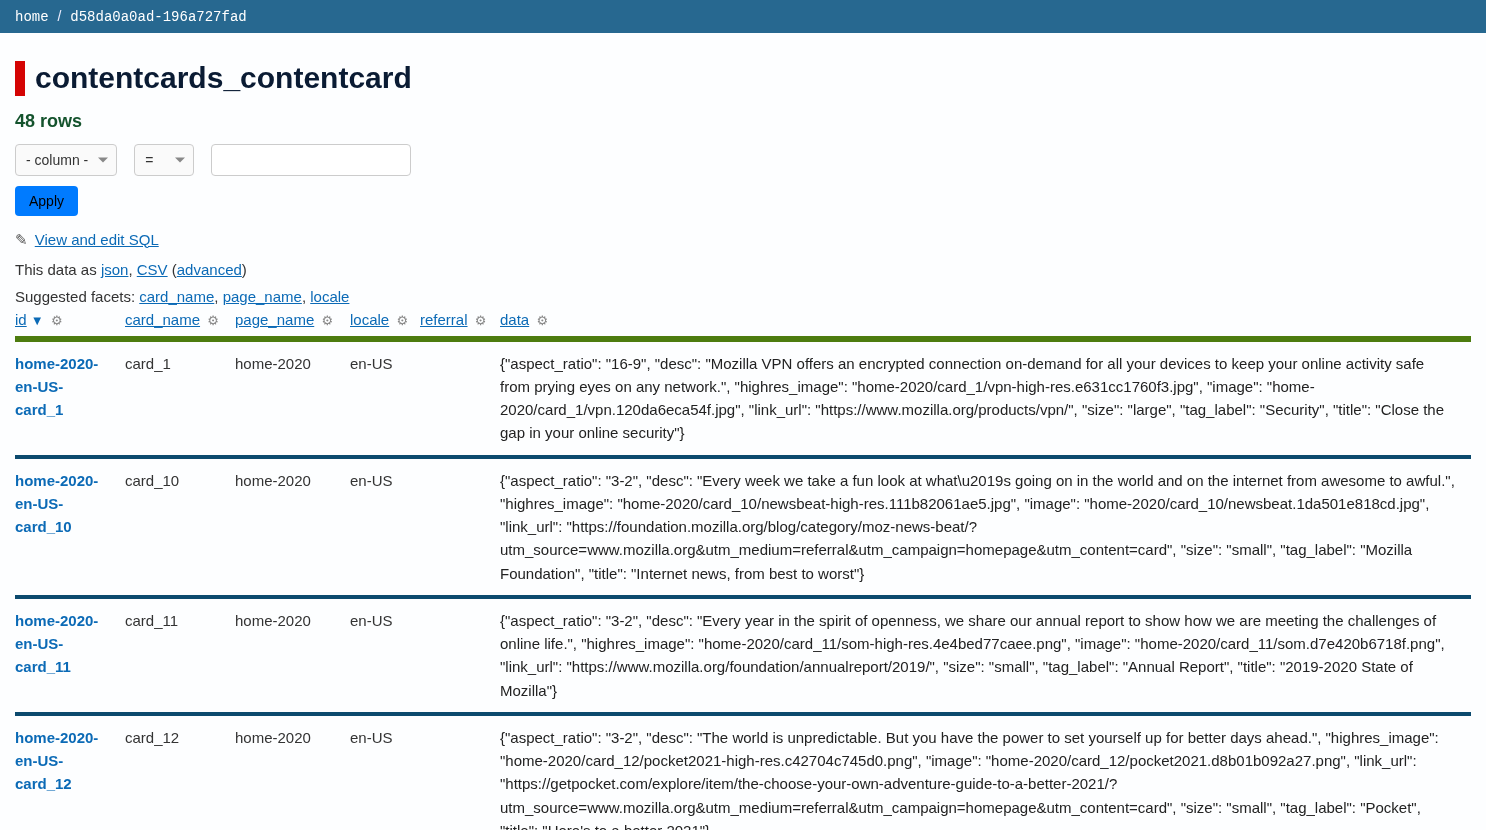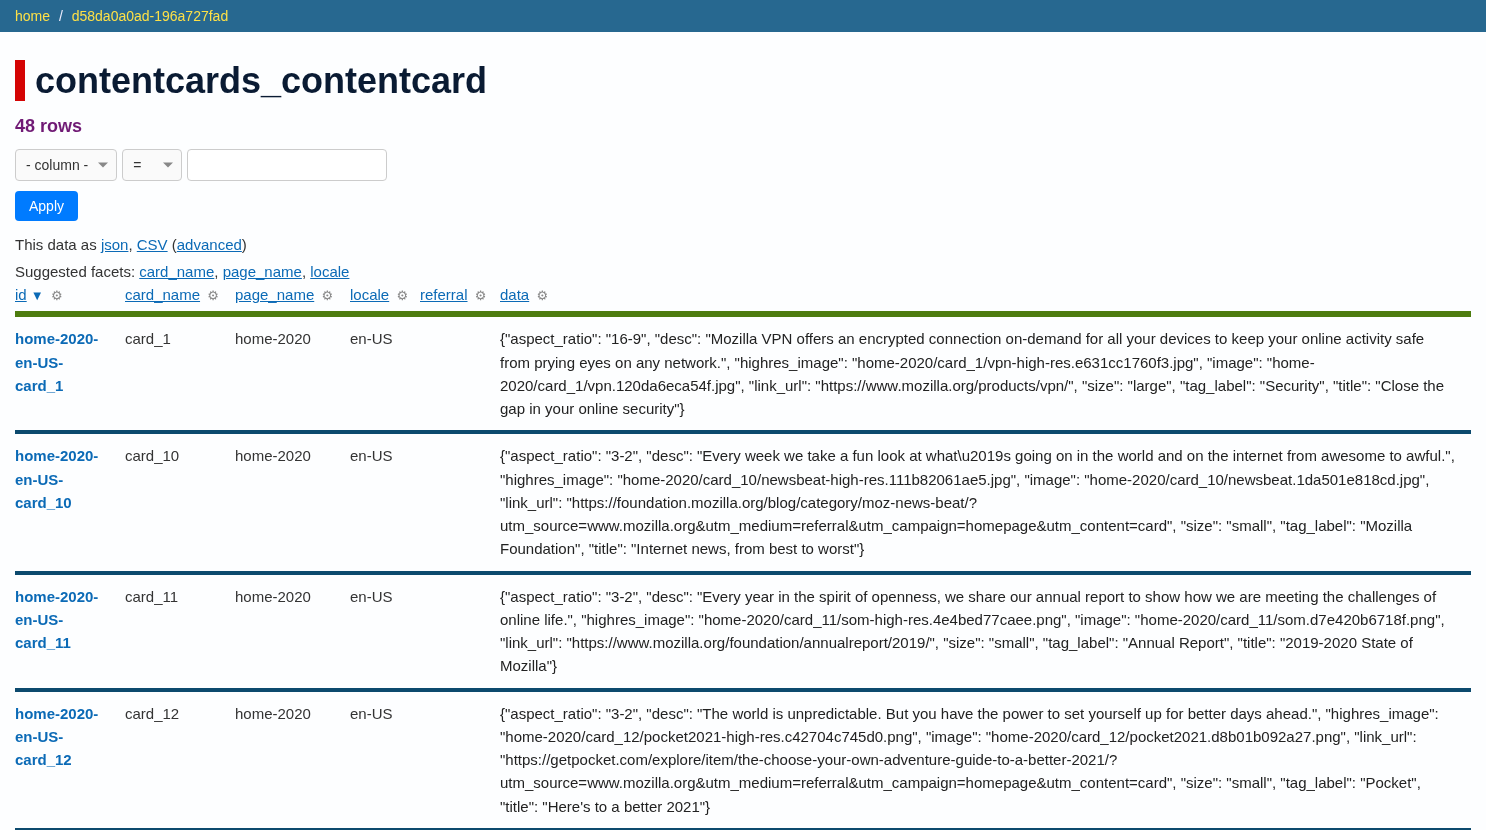"home" .crumbs a { color: #fde047 -> #ffffff; font-family: none -> Liberation Mono, monospace }
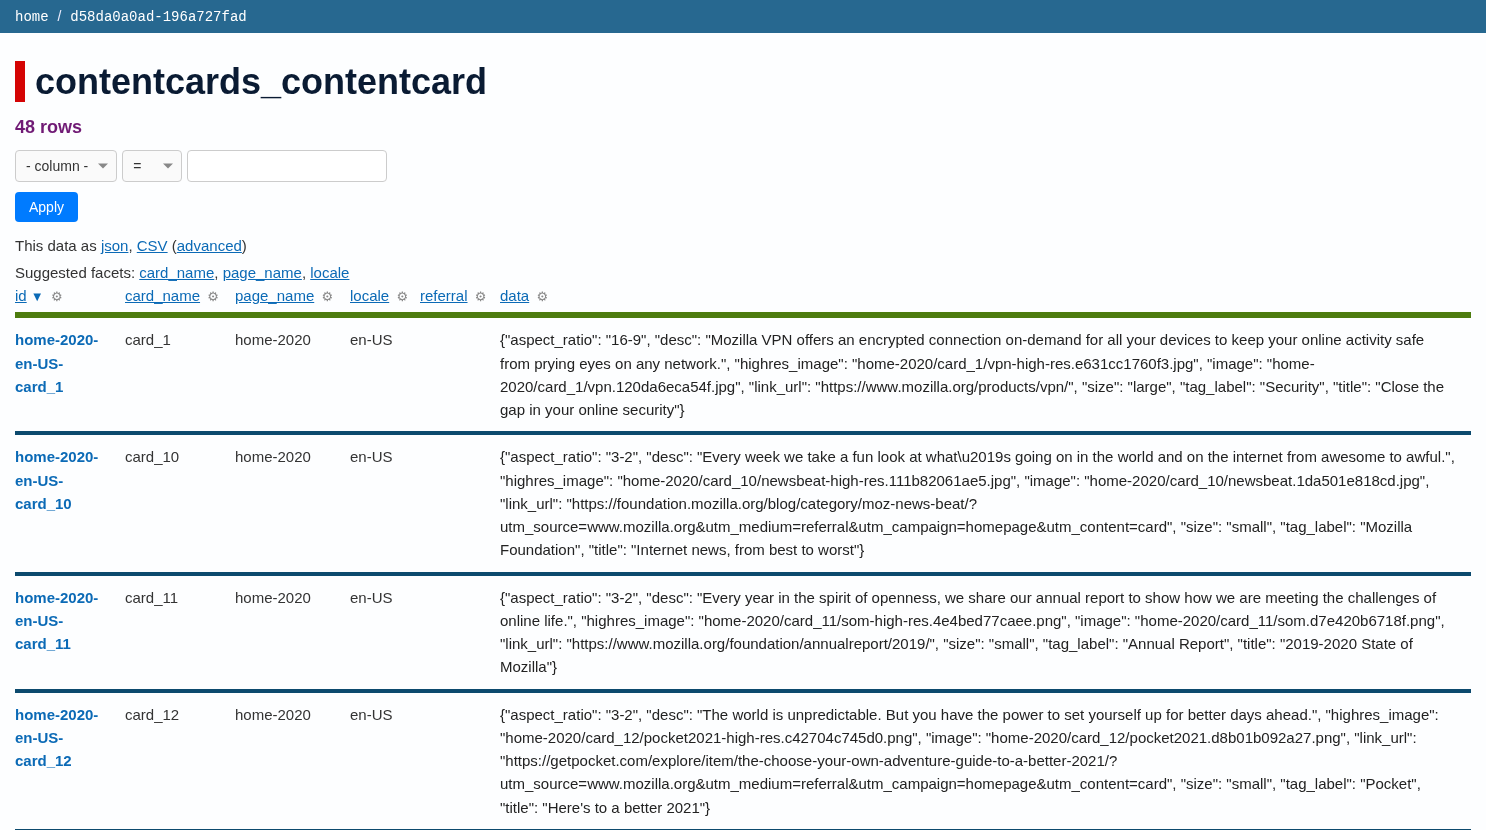"contentcards_contentcard" h1 { font-size: 36px -> 30px }
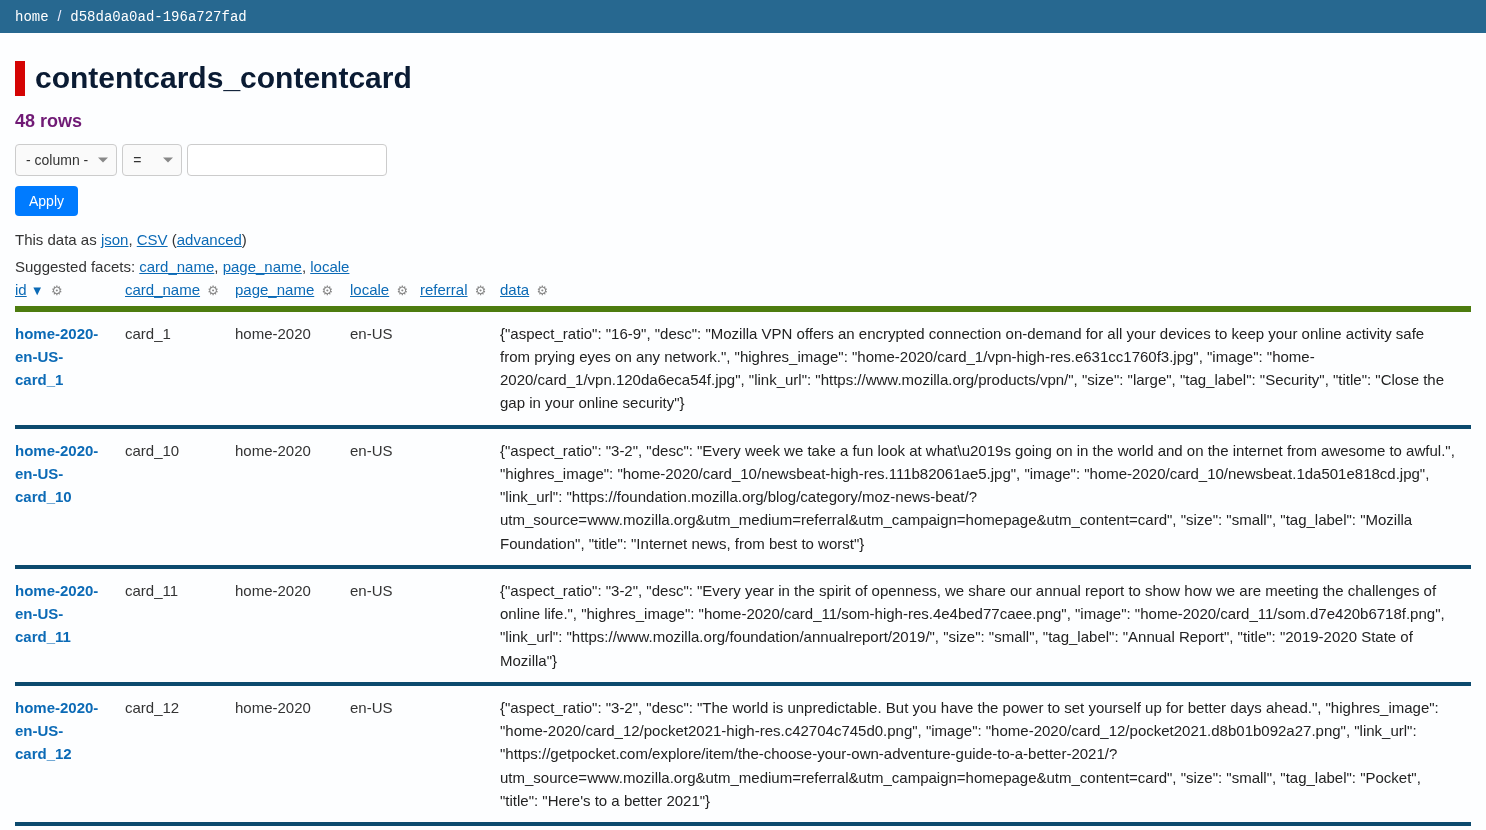"48 rows" .sub { color: #701a75 -> #14532d }
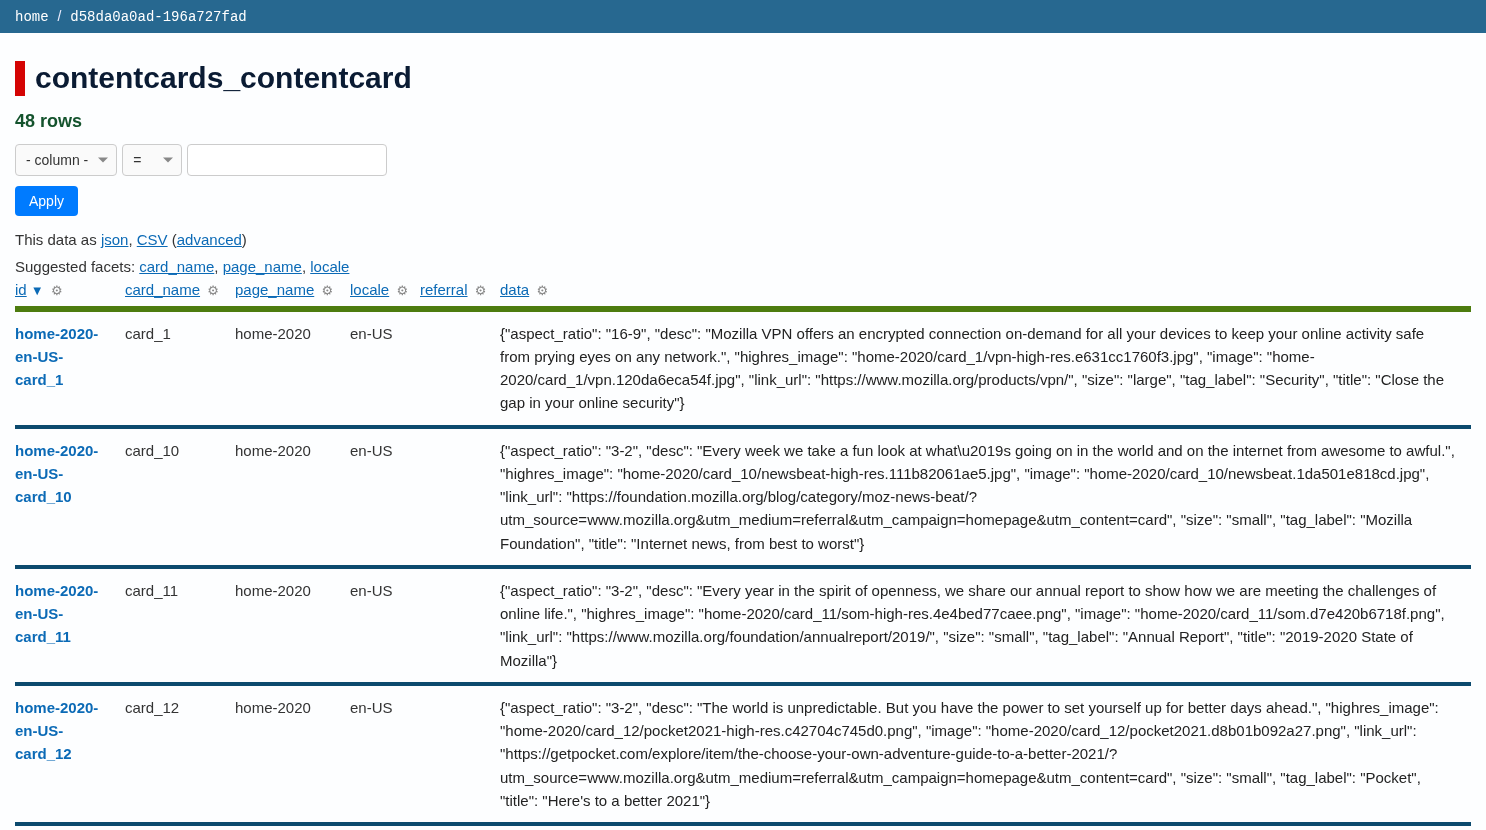"- column -" .filter-row { gap: 5px -> 17px }
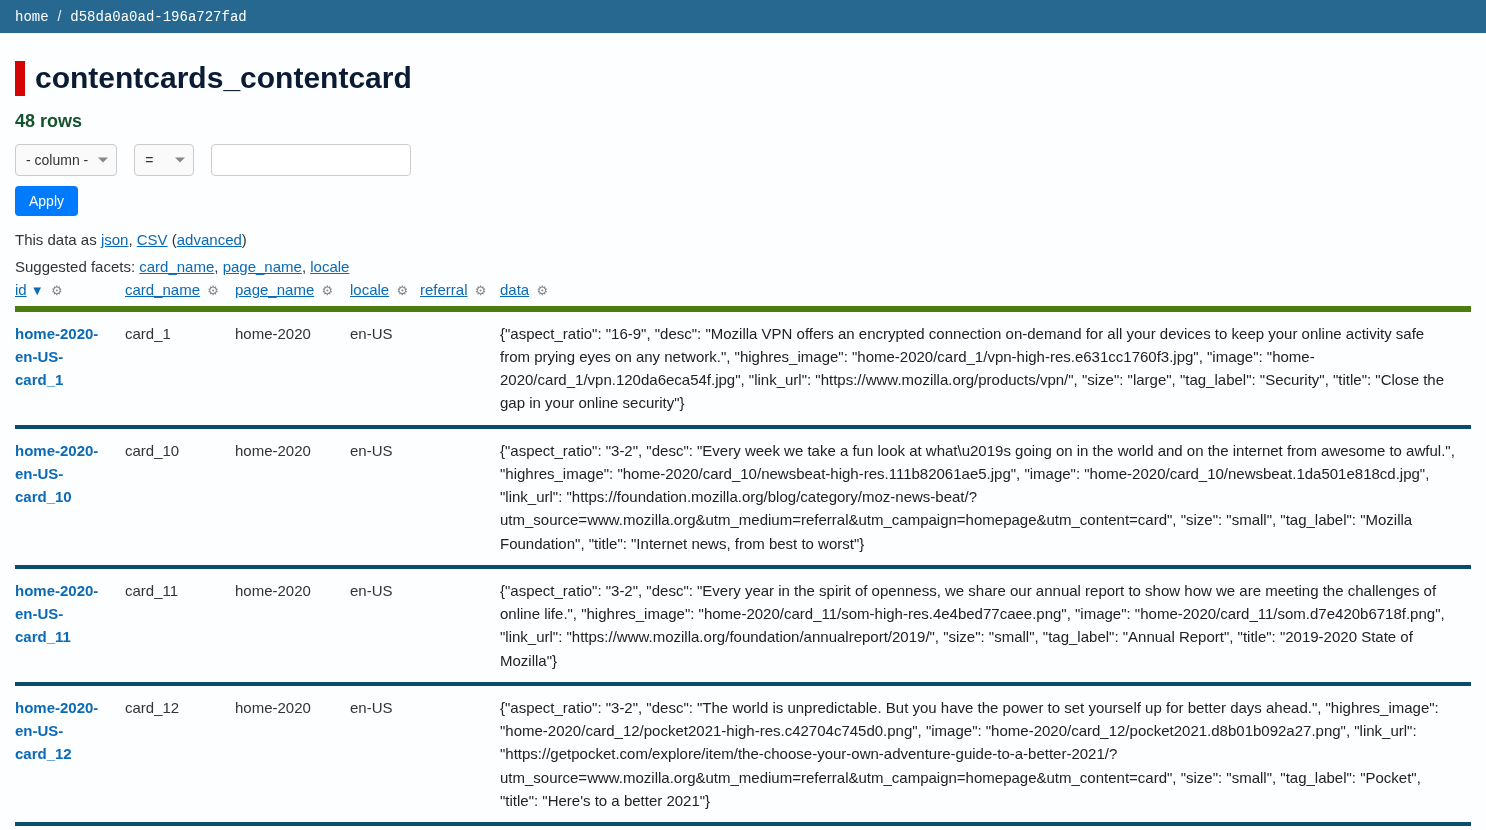"Apply" .apply-btn { color: #ffffff -> #000000 }
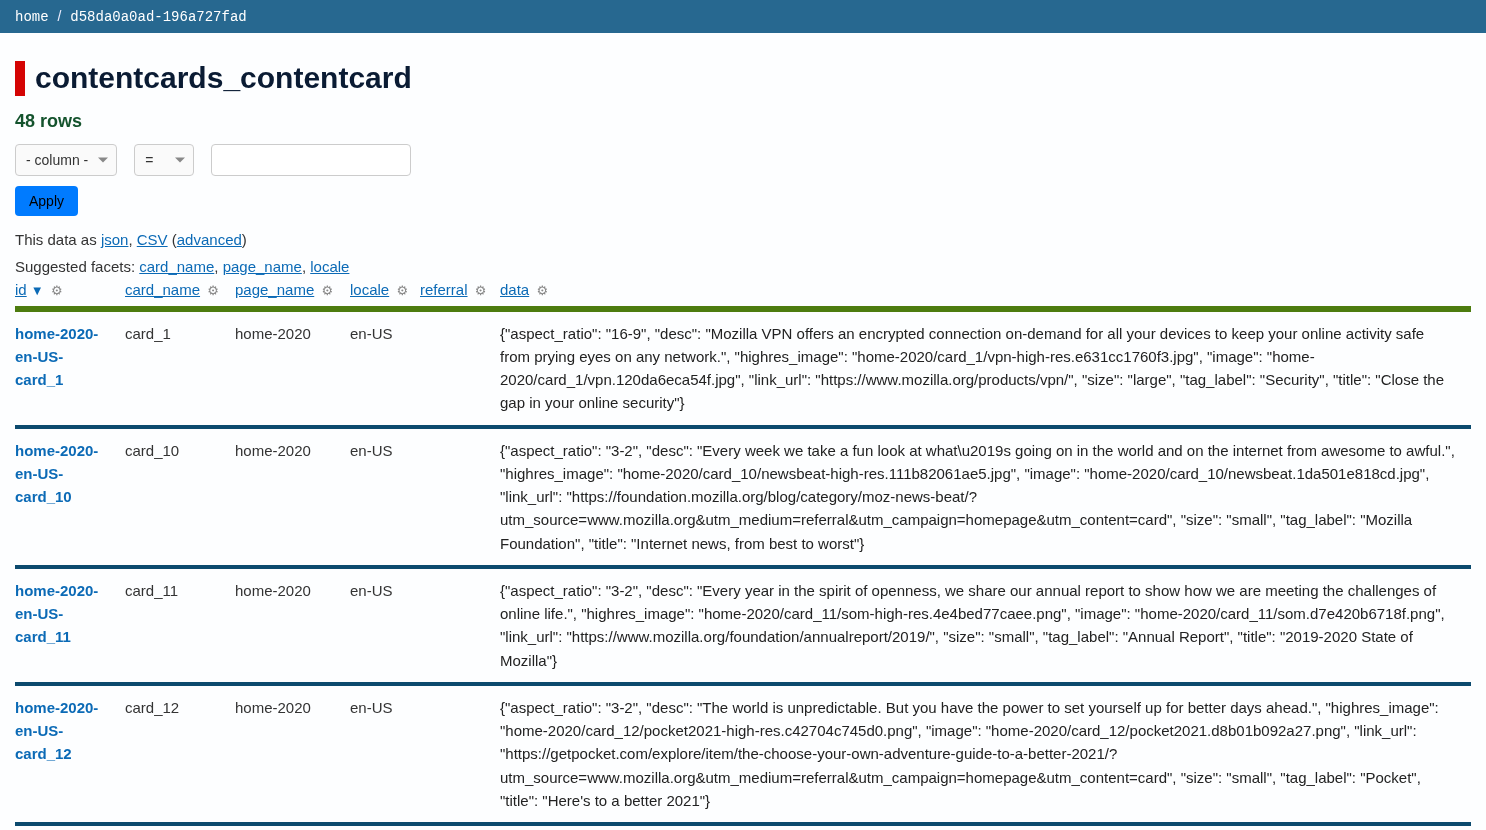"✎ View and edit SQL" div.sql-link { html: none -> <div> <span>✎</span> <a>View and edit SQL</a> </div> }
